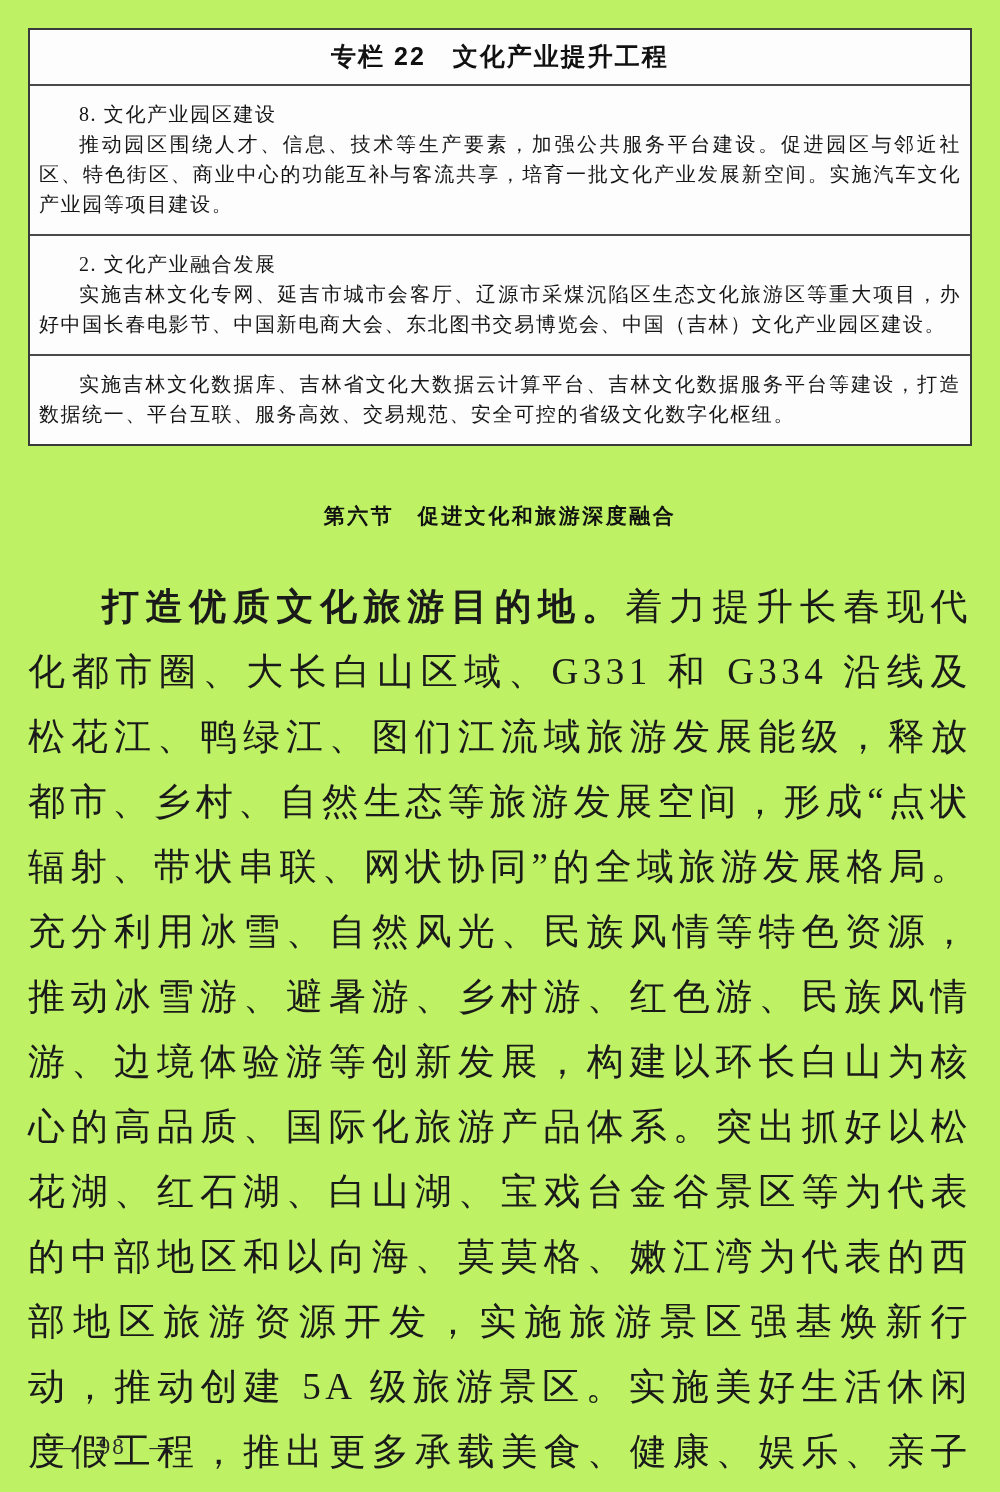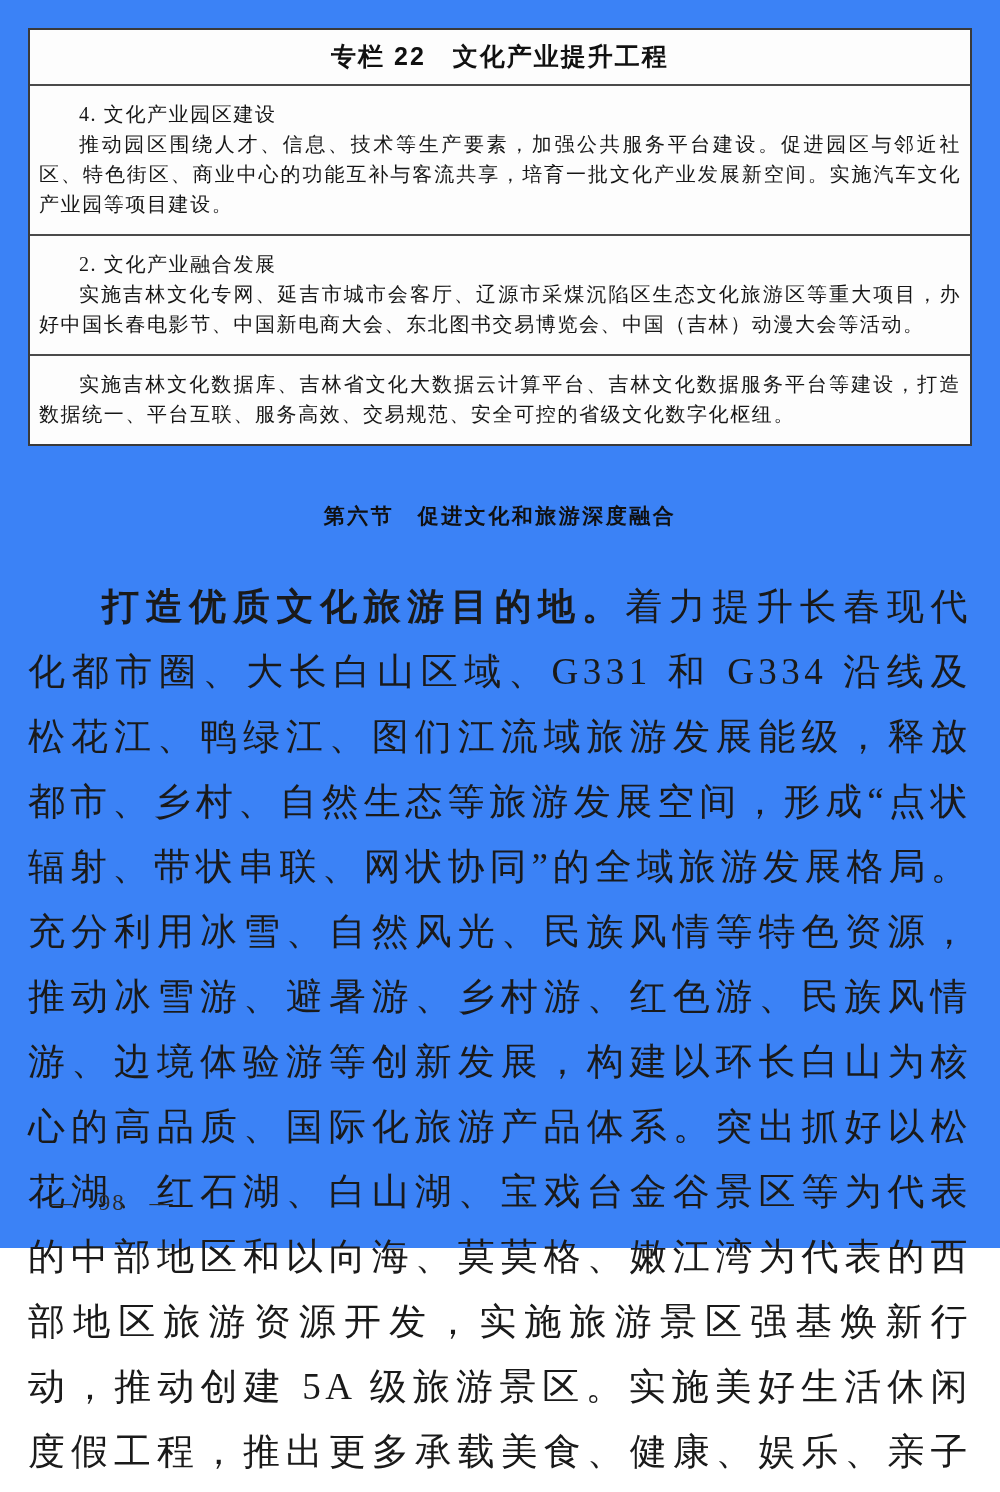"专栏 22 文化产业提升工程" .page { background: #3b82f6 -> #bef264; height: 1248px -> 1492px }
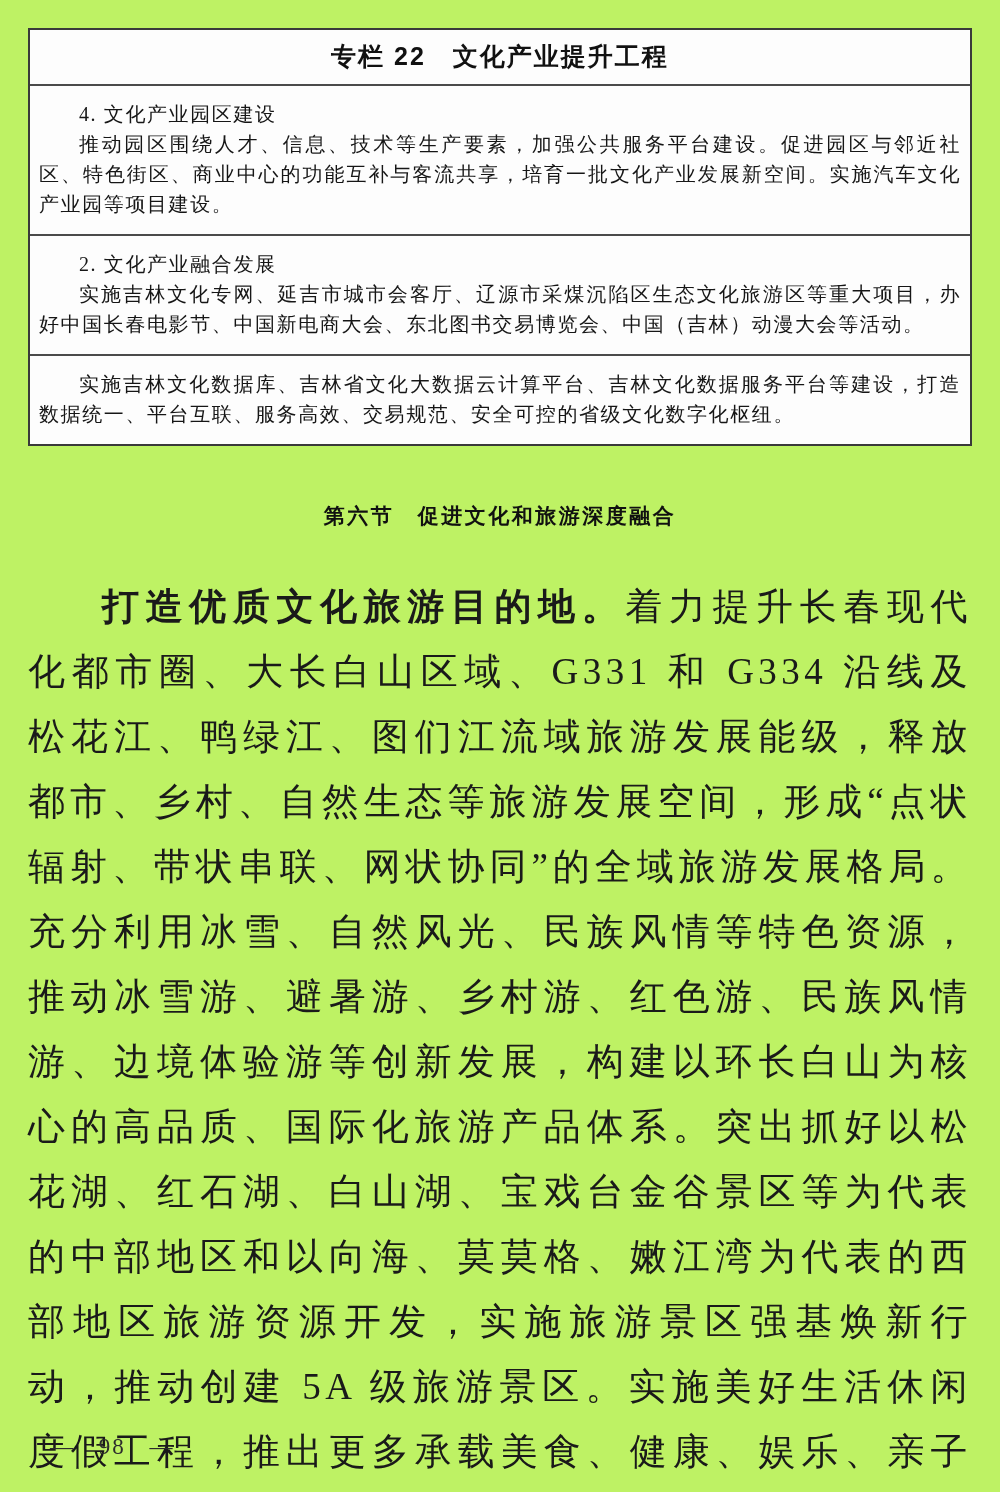"4. 文化产业园区建设" p.row-heading { text: 4 -> 8 }
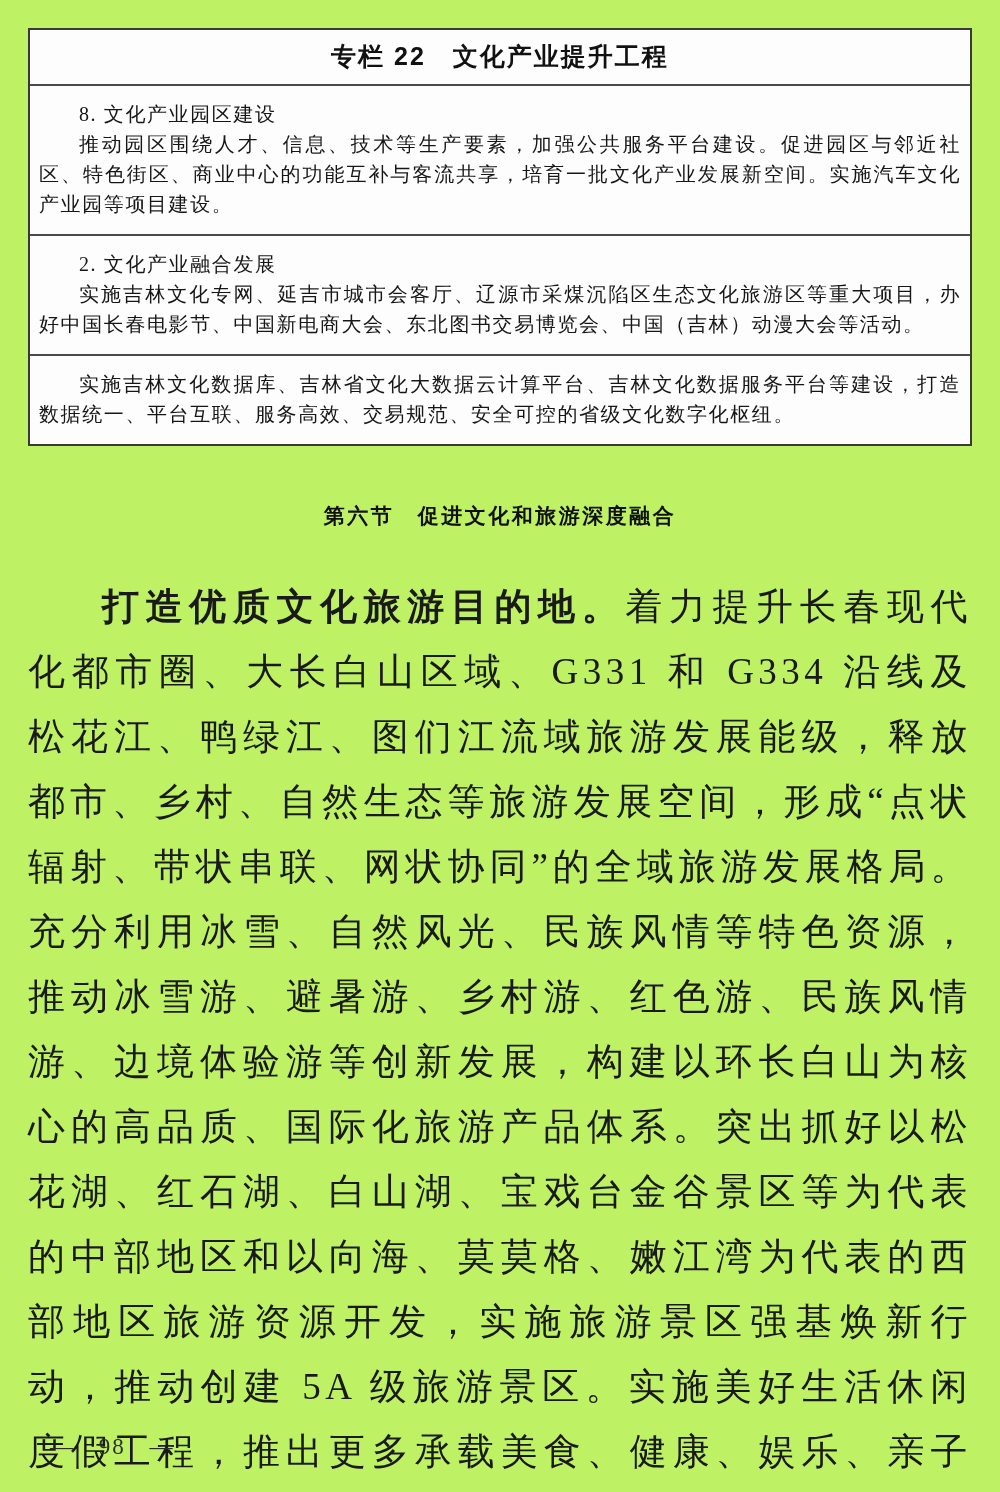"实施吉林文化专网、延吉市城市会客厅、辽源市采煤沉陷区生态文化旅游区等重大项目，办" p.row-body { text: 动漫大会等活动 -> 文化产业园区建设 }
